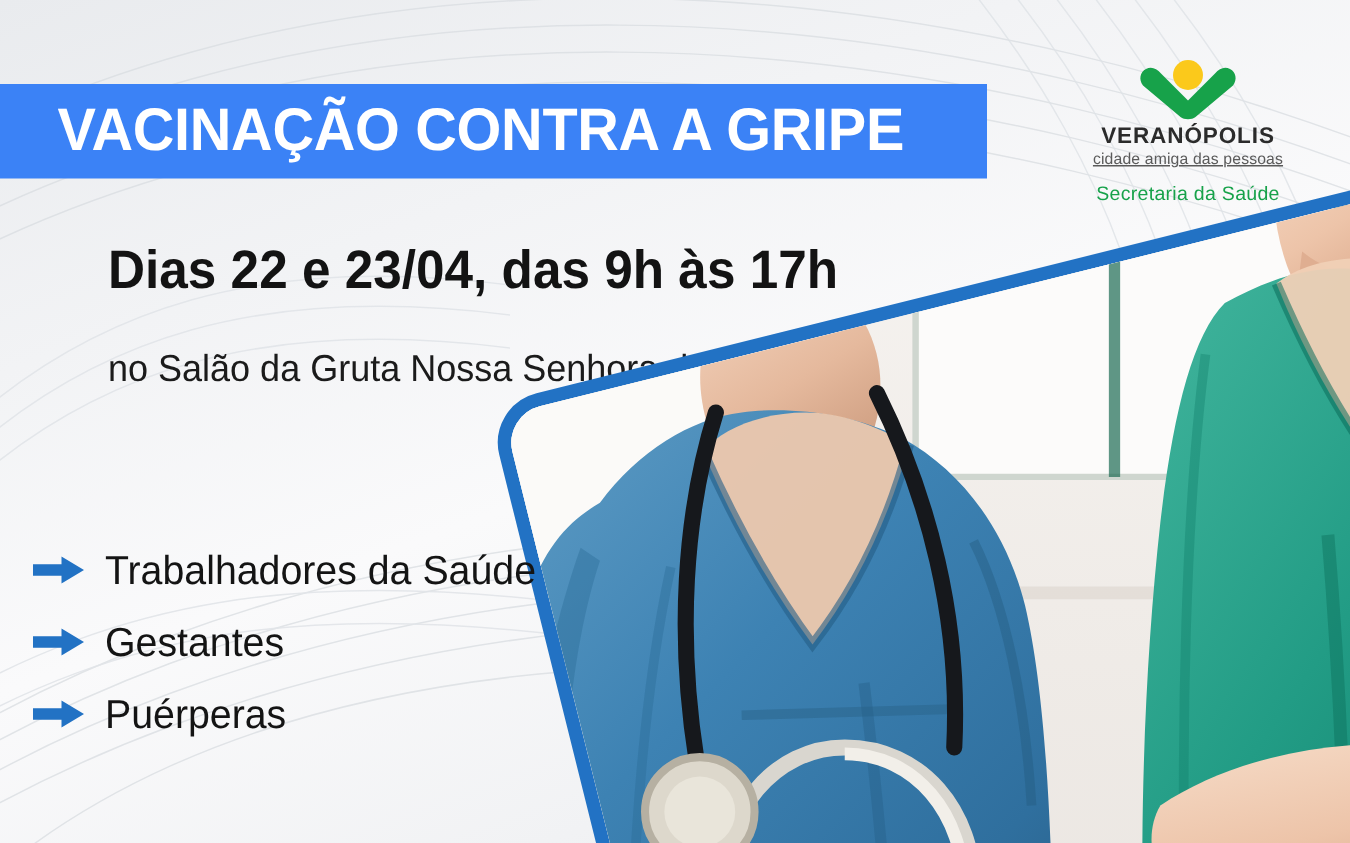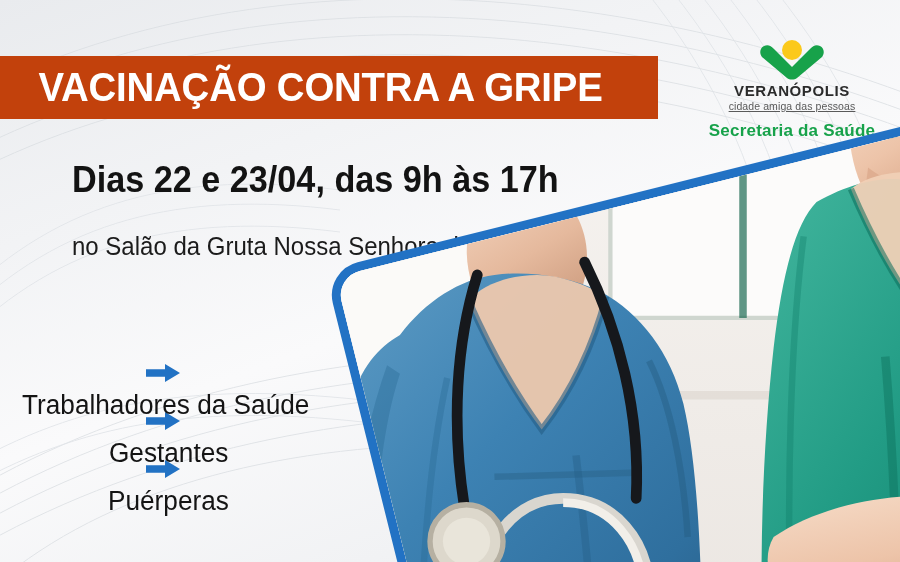"VACINAÇÃO CONTRA A GRIPE" .title-banner { background: #c2410c -> #3b82f6 }
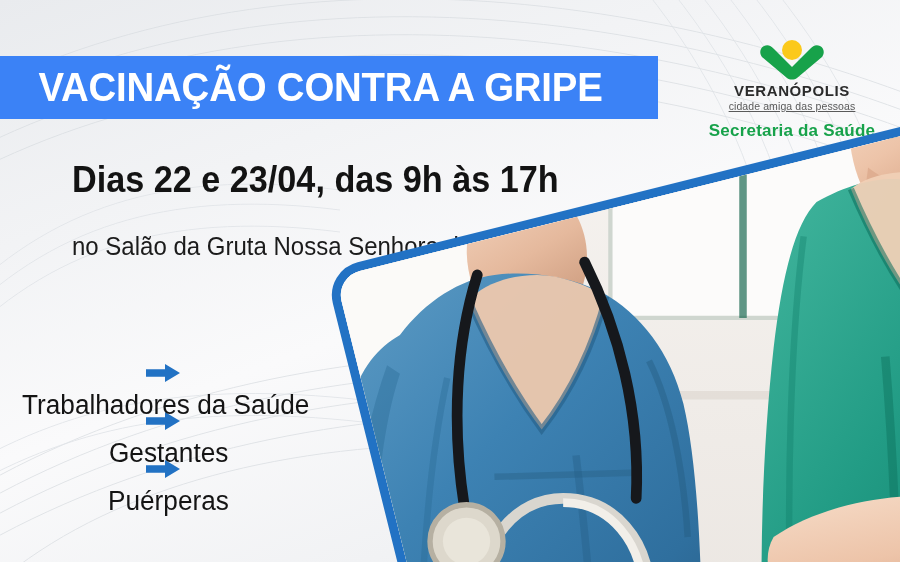"Secretaria da Saúde" .logo-dept { font-size: 17px -> 13px; font-weight: bold -> normal }
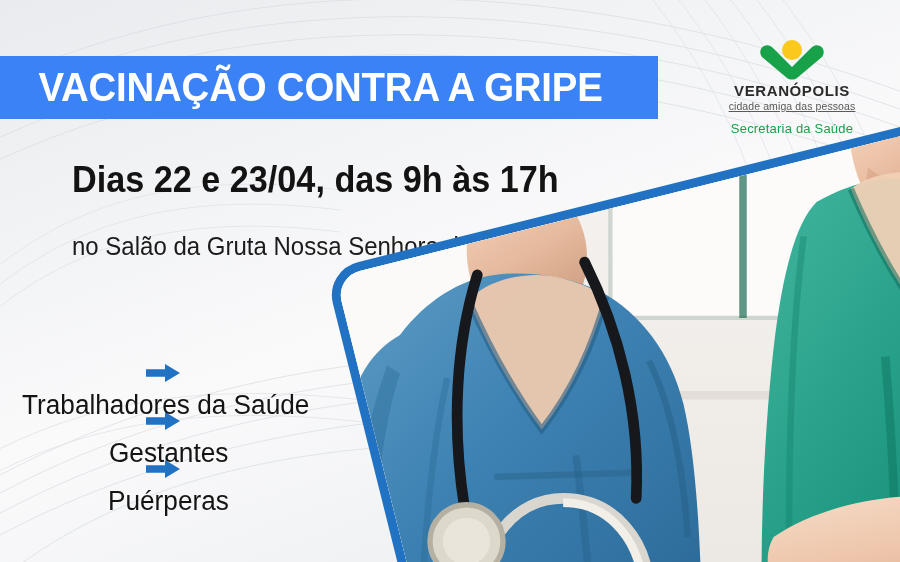"Trabalhadores da Saúde" .aud-item { flex-direction: column -> none }
